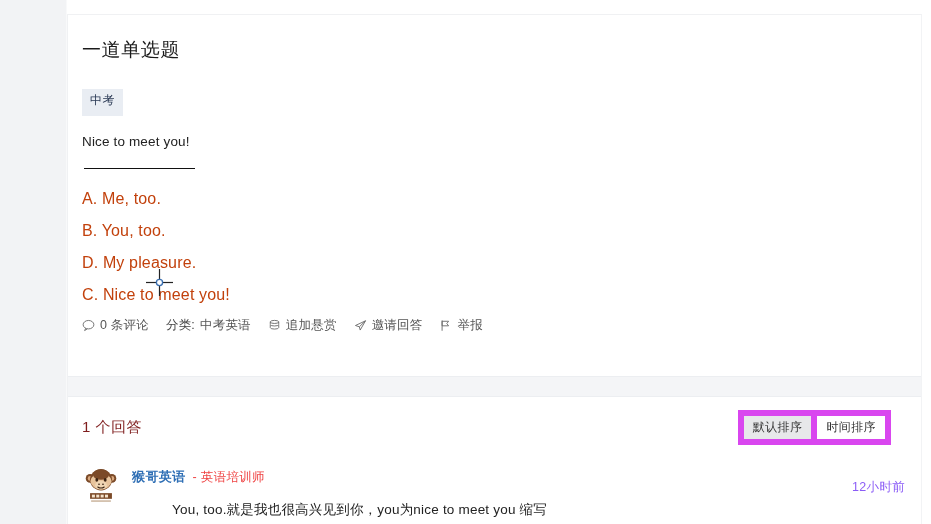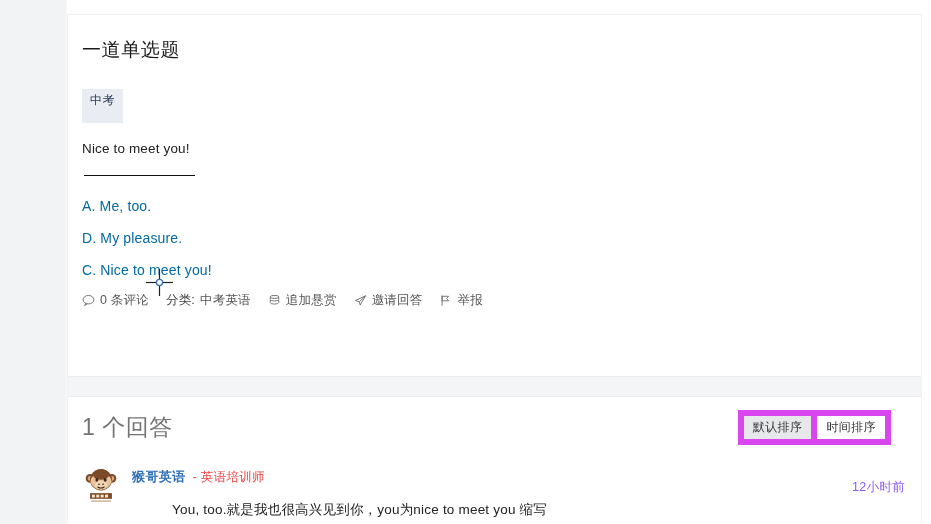"中考" .tag { padding: 4px 8px 16px 8px -> 4px 8px 9px 8px }
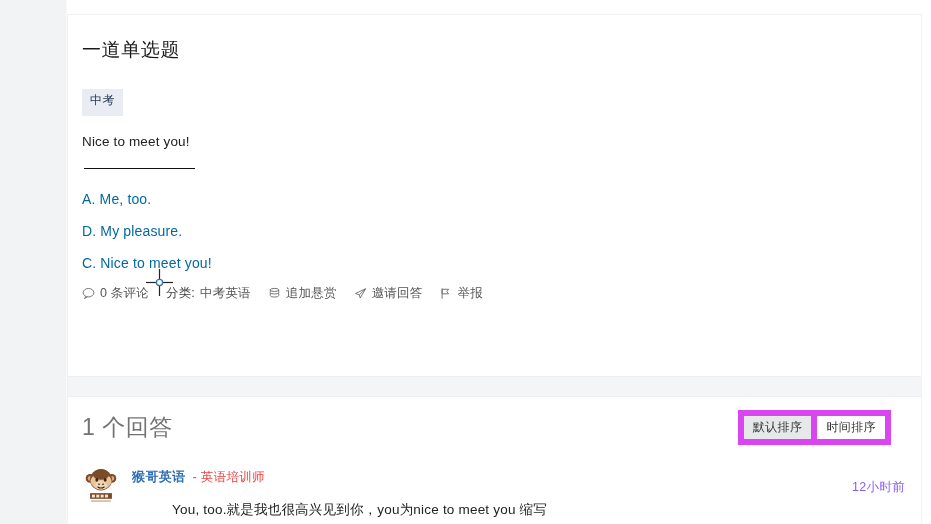"A. Me, too." .opt { color: #0369a1 -> #c2410c; font-size: 14px -> 16px }
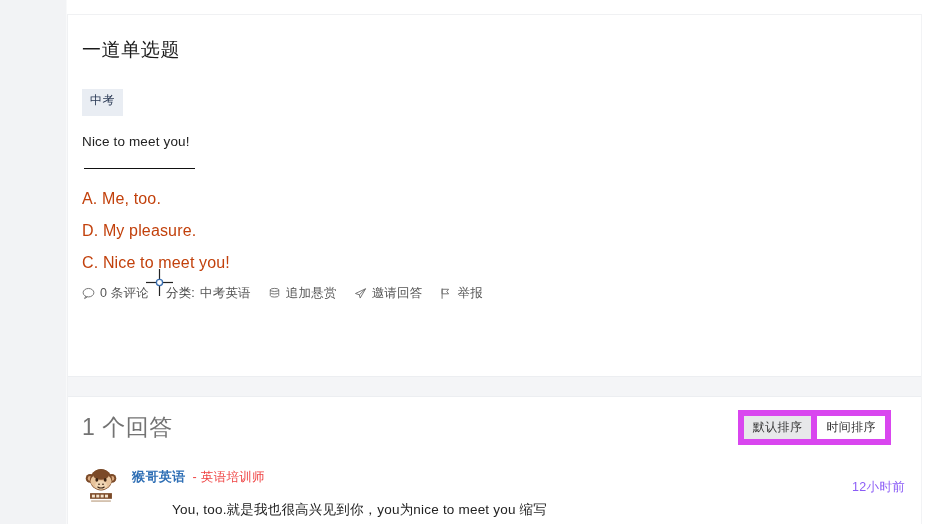"B. You, too." div.opt { html: none -> <div>B. You, too.</div> }
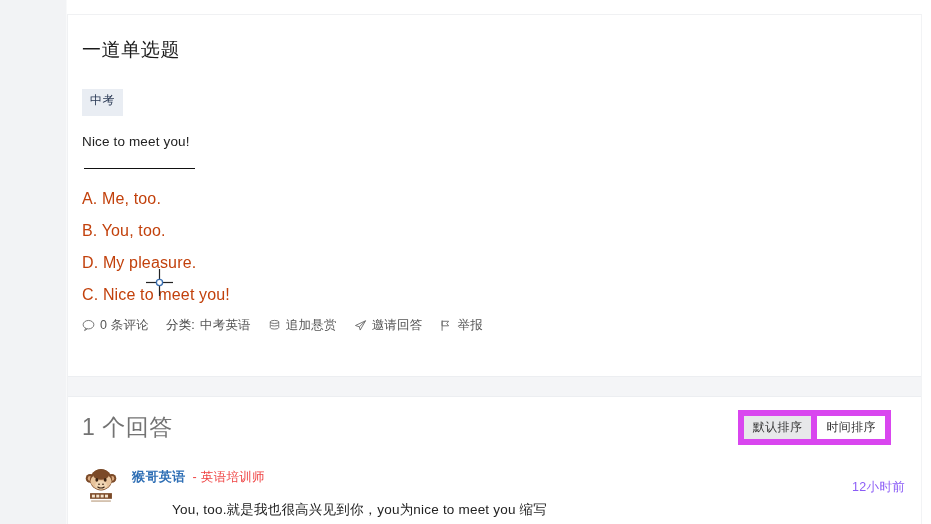"1 个回答" .answers-count { color: #737373 -> #7f1d1d; font-size: 23px -> 15px }
